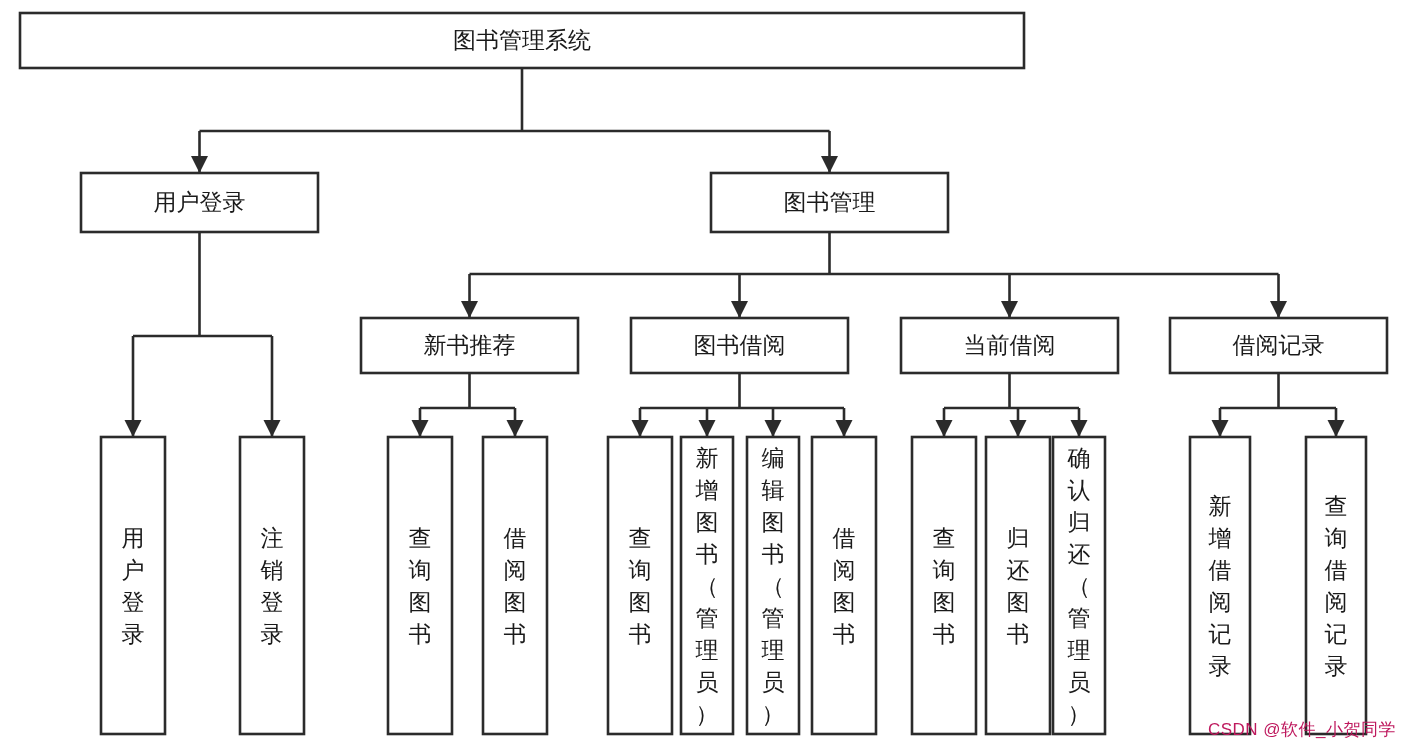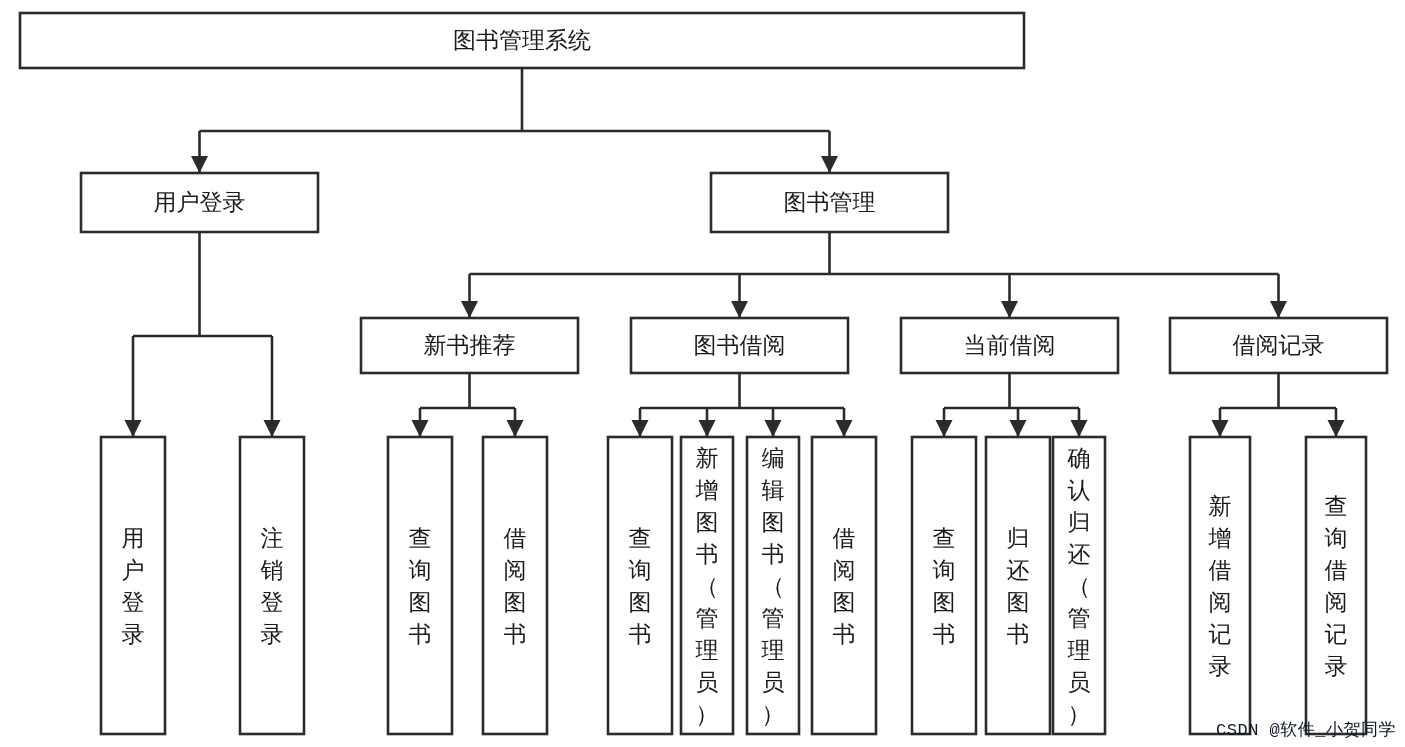"CSDN @软件_小贺同学" .watermark { color: #0f172a -> #be185d; font-family: Liberation Mono, monospace -> Liberation Sans, sans-serif }
